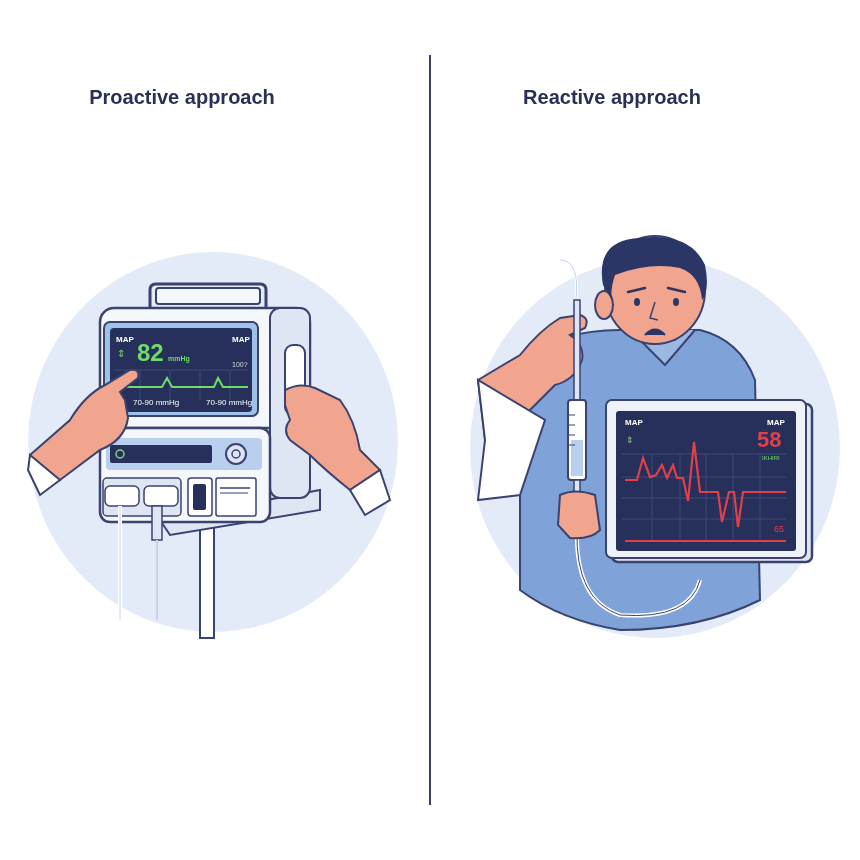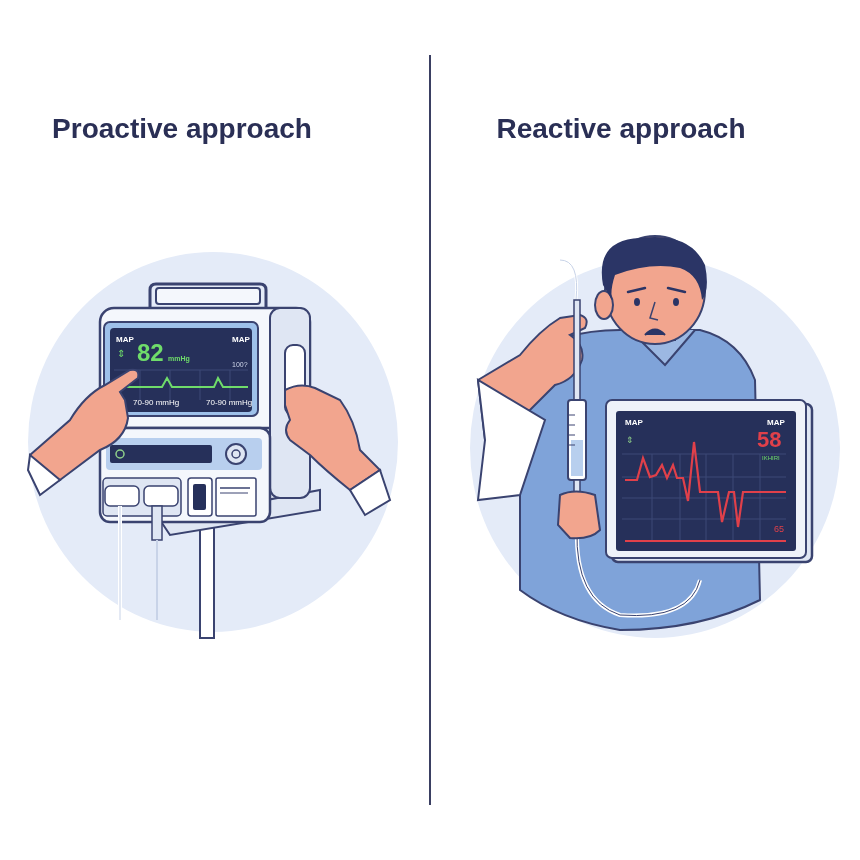"Proactive approach" .title { font-size: 28px -> 20px; top: 113px -> 86px }
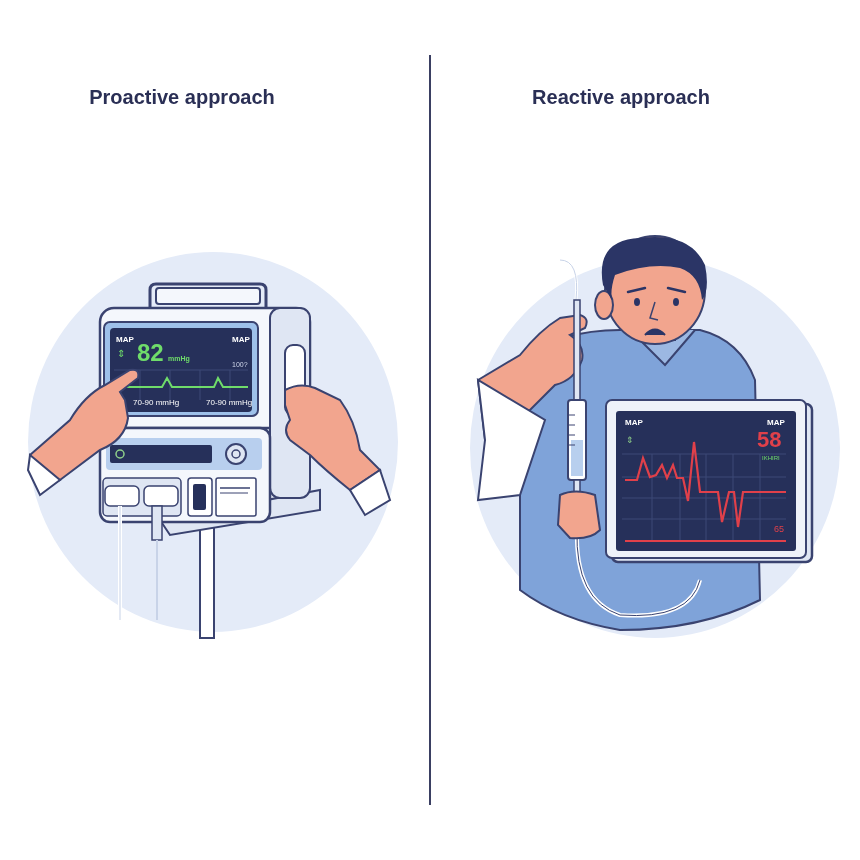"Reactive approach" .title.right { margin-left: 9px -> none }
